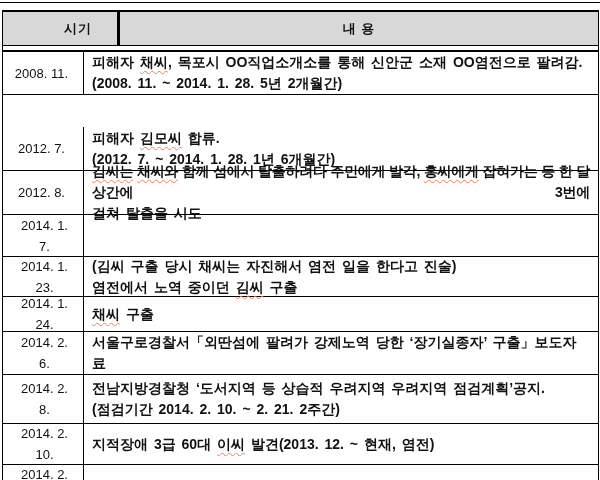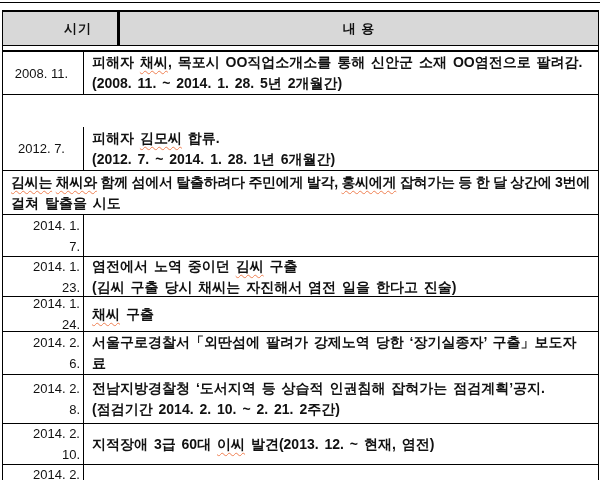"2012. 8." div.date-cell { html: none -> <div> <div>2012. 8.</div> </div> }
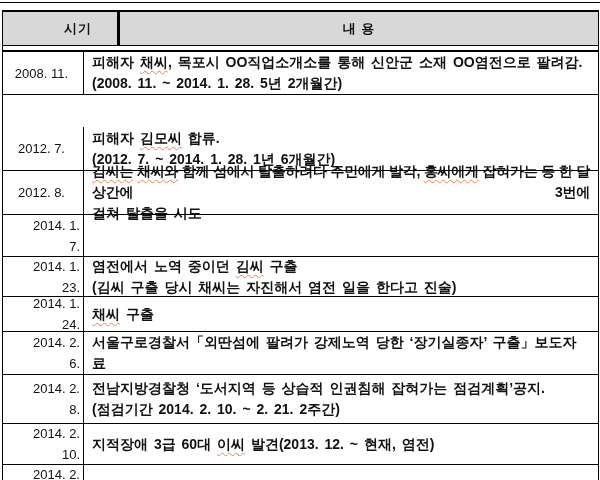"2014. 1." .date-cell.multi { align-items: flex-end -> center }
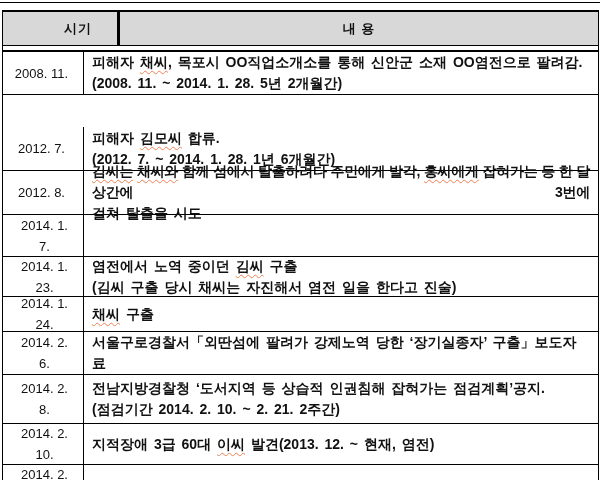"염전에서 노역 중이던 김씨 구출" div.content-line { order: before "(김씨 구출 당시 채씨는 자진해서" -> after "(김씨 구출 당시 채씨는 자진해서" }
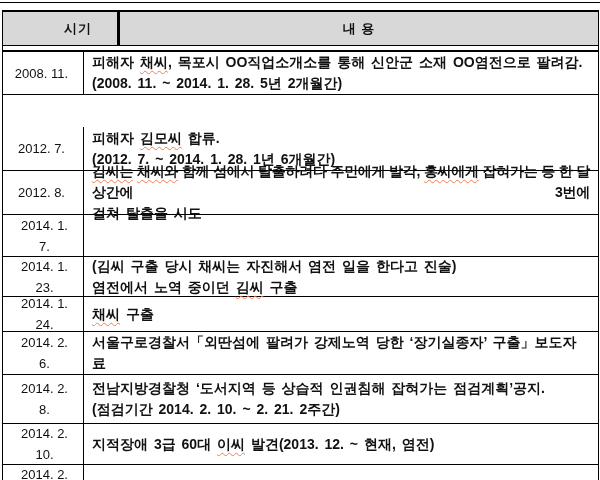"전남지방경찰청 ‘도서지역 등 상습적 인권침해" div.content-line { text: 인권침해 잡혀가는 -> 우려지역 우려지역 }
